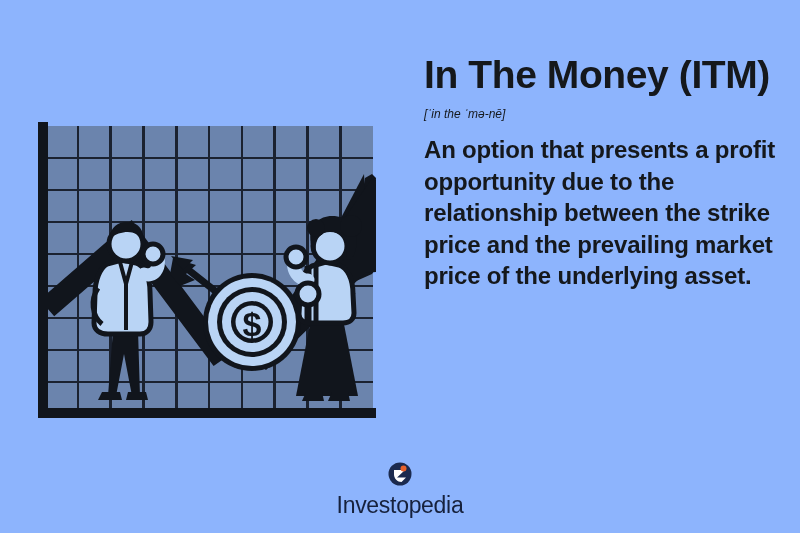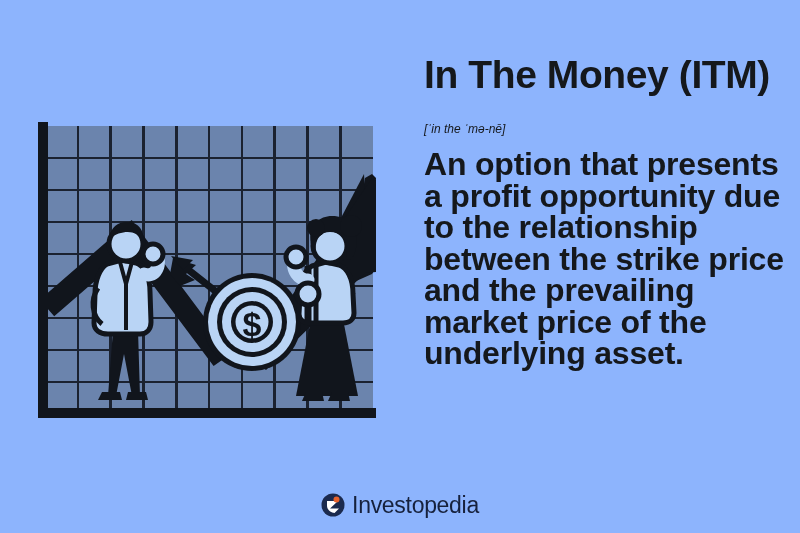"In The Money (ITM)" #term-title { margin: 0 0 20px 0 -> 0 0 5px 0 }
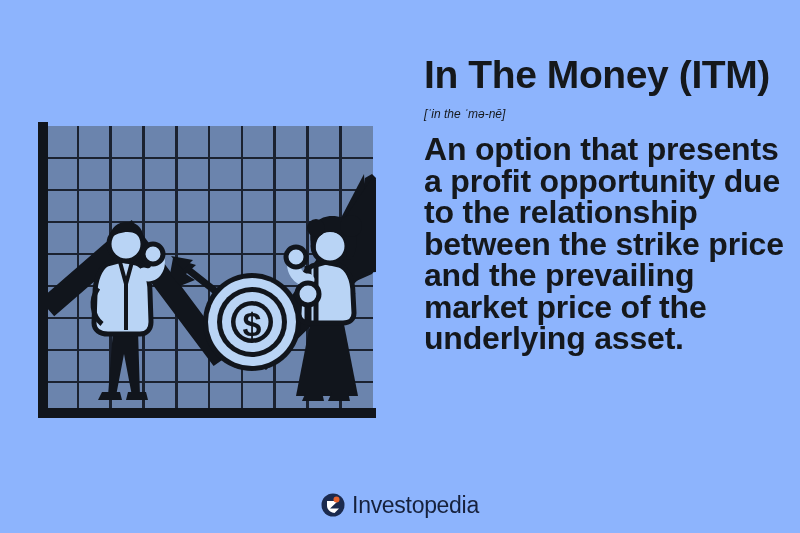"An option that presents a" #term-definition { font-size: 32px -> 24px }
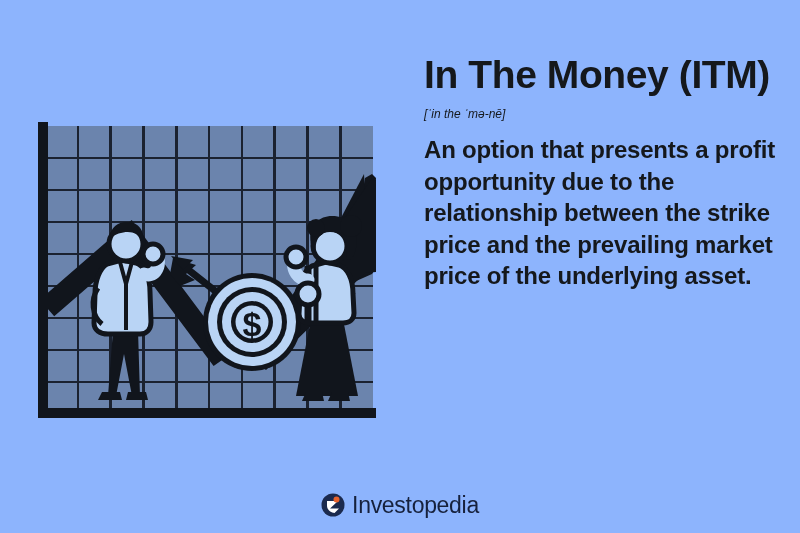"Investopedia" #footer-logo { flex-direction: none -> column }
